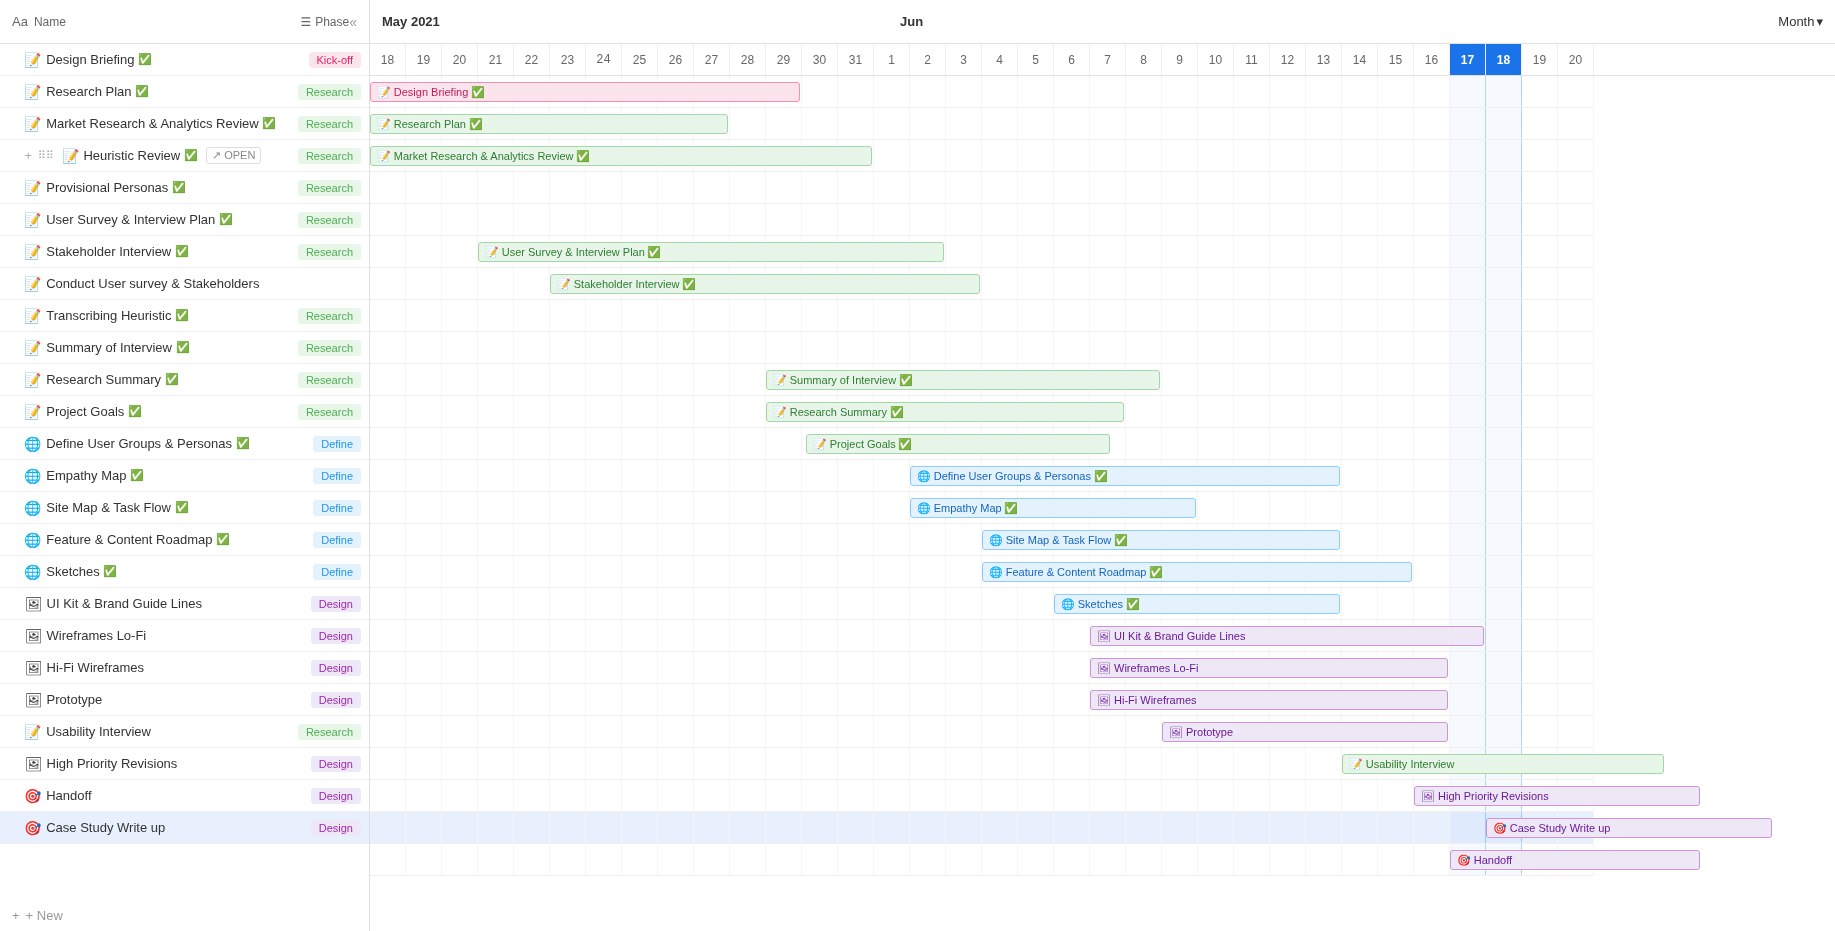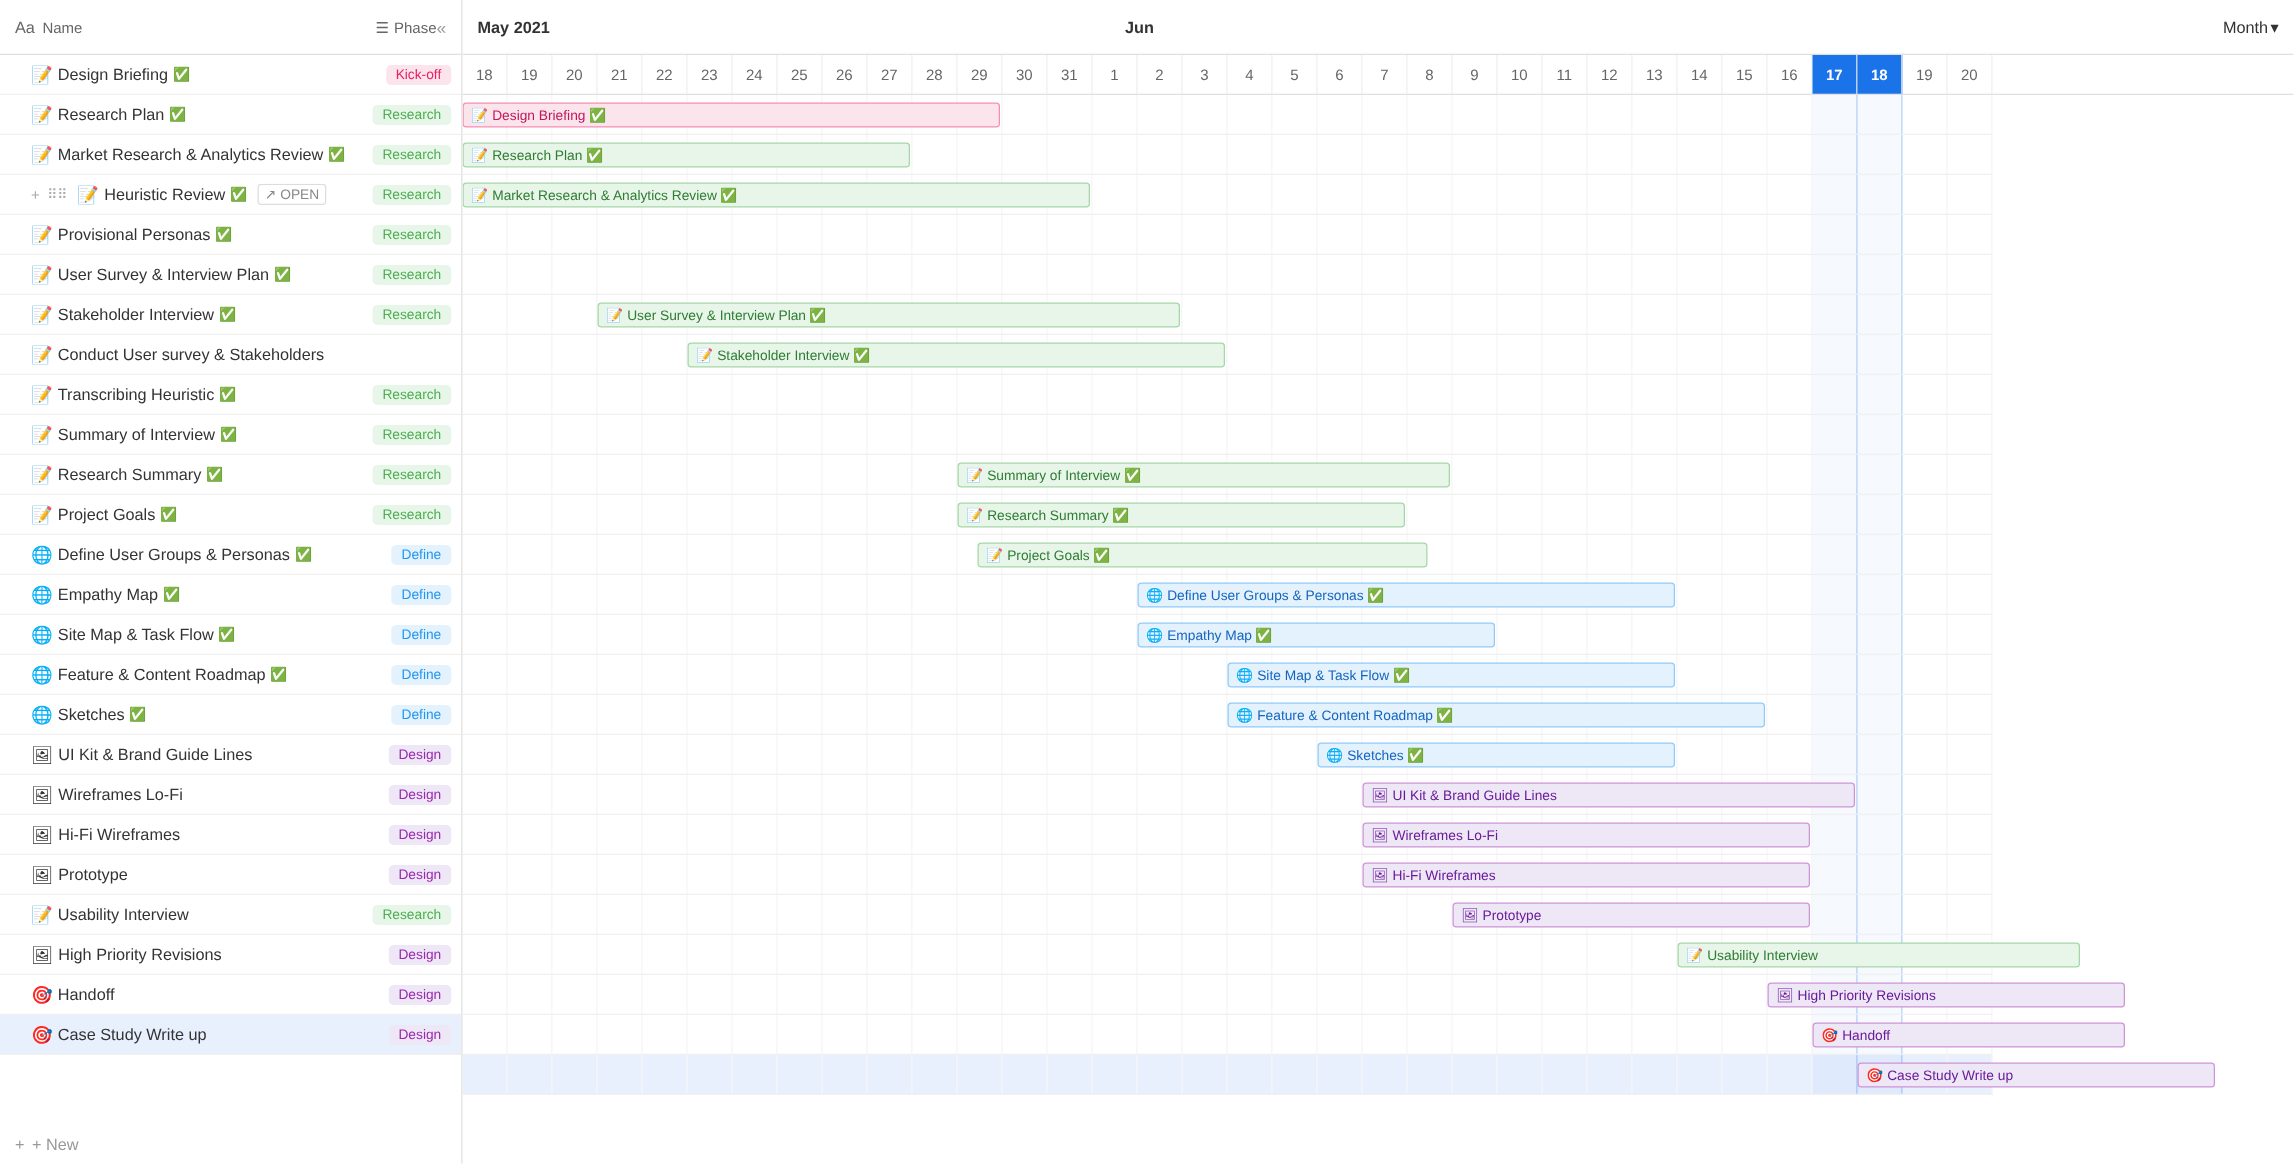"24" div.date-cell { font-family: none -> Liberation Mono, monospace }
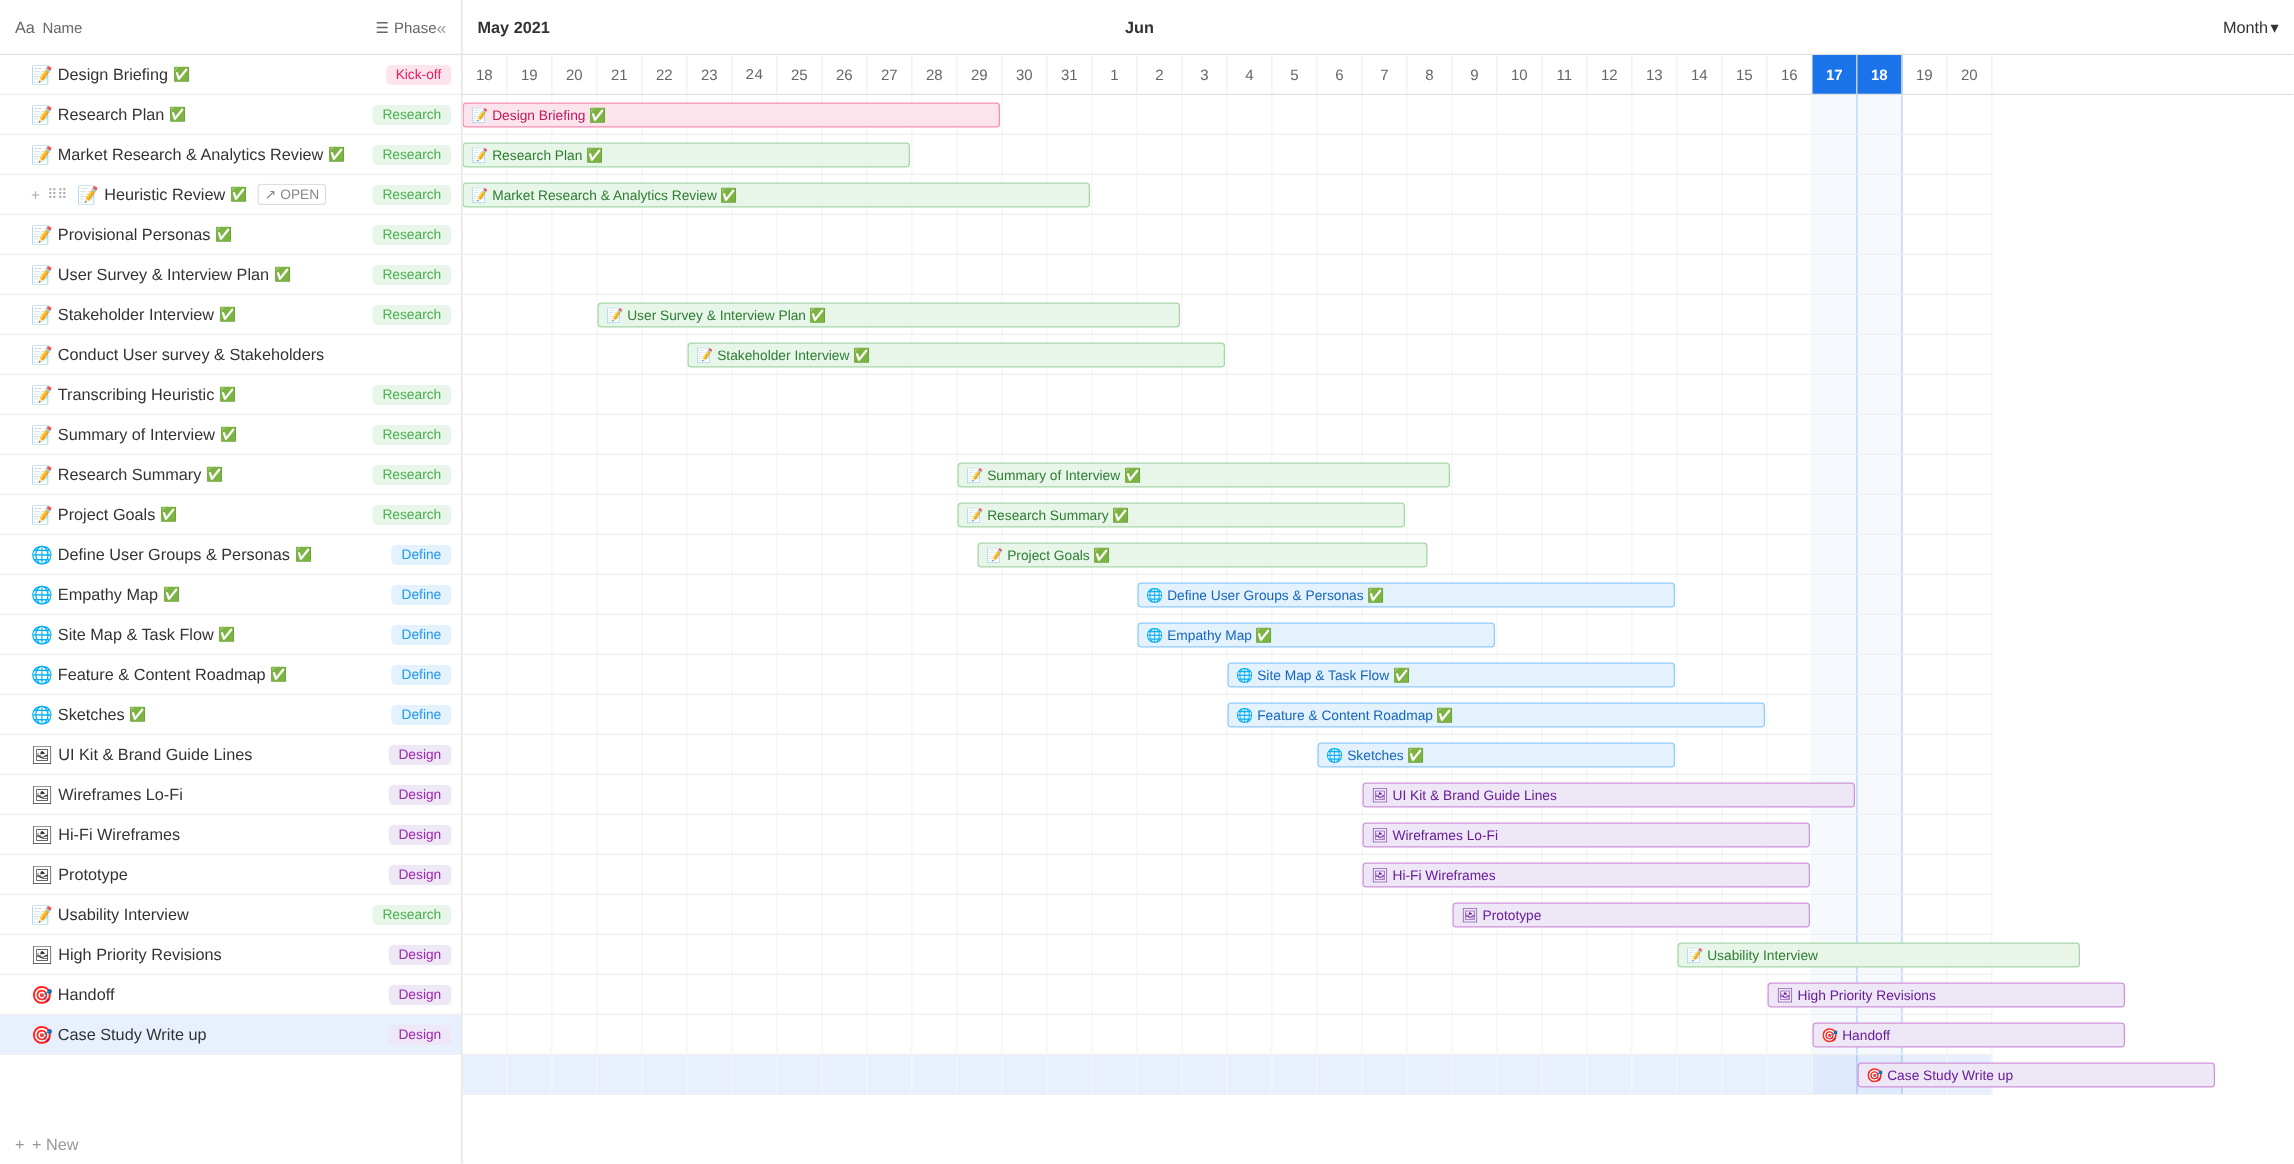"📝 Project Goals ✅" div.gantt-bar { left: 412px -> 436px; width: 360px -> 304px }
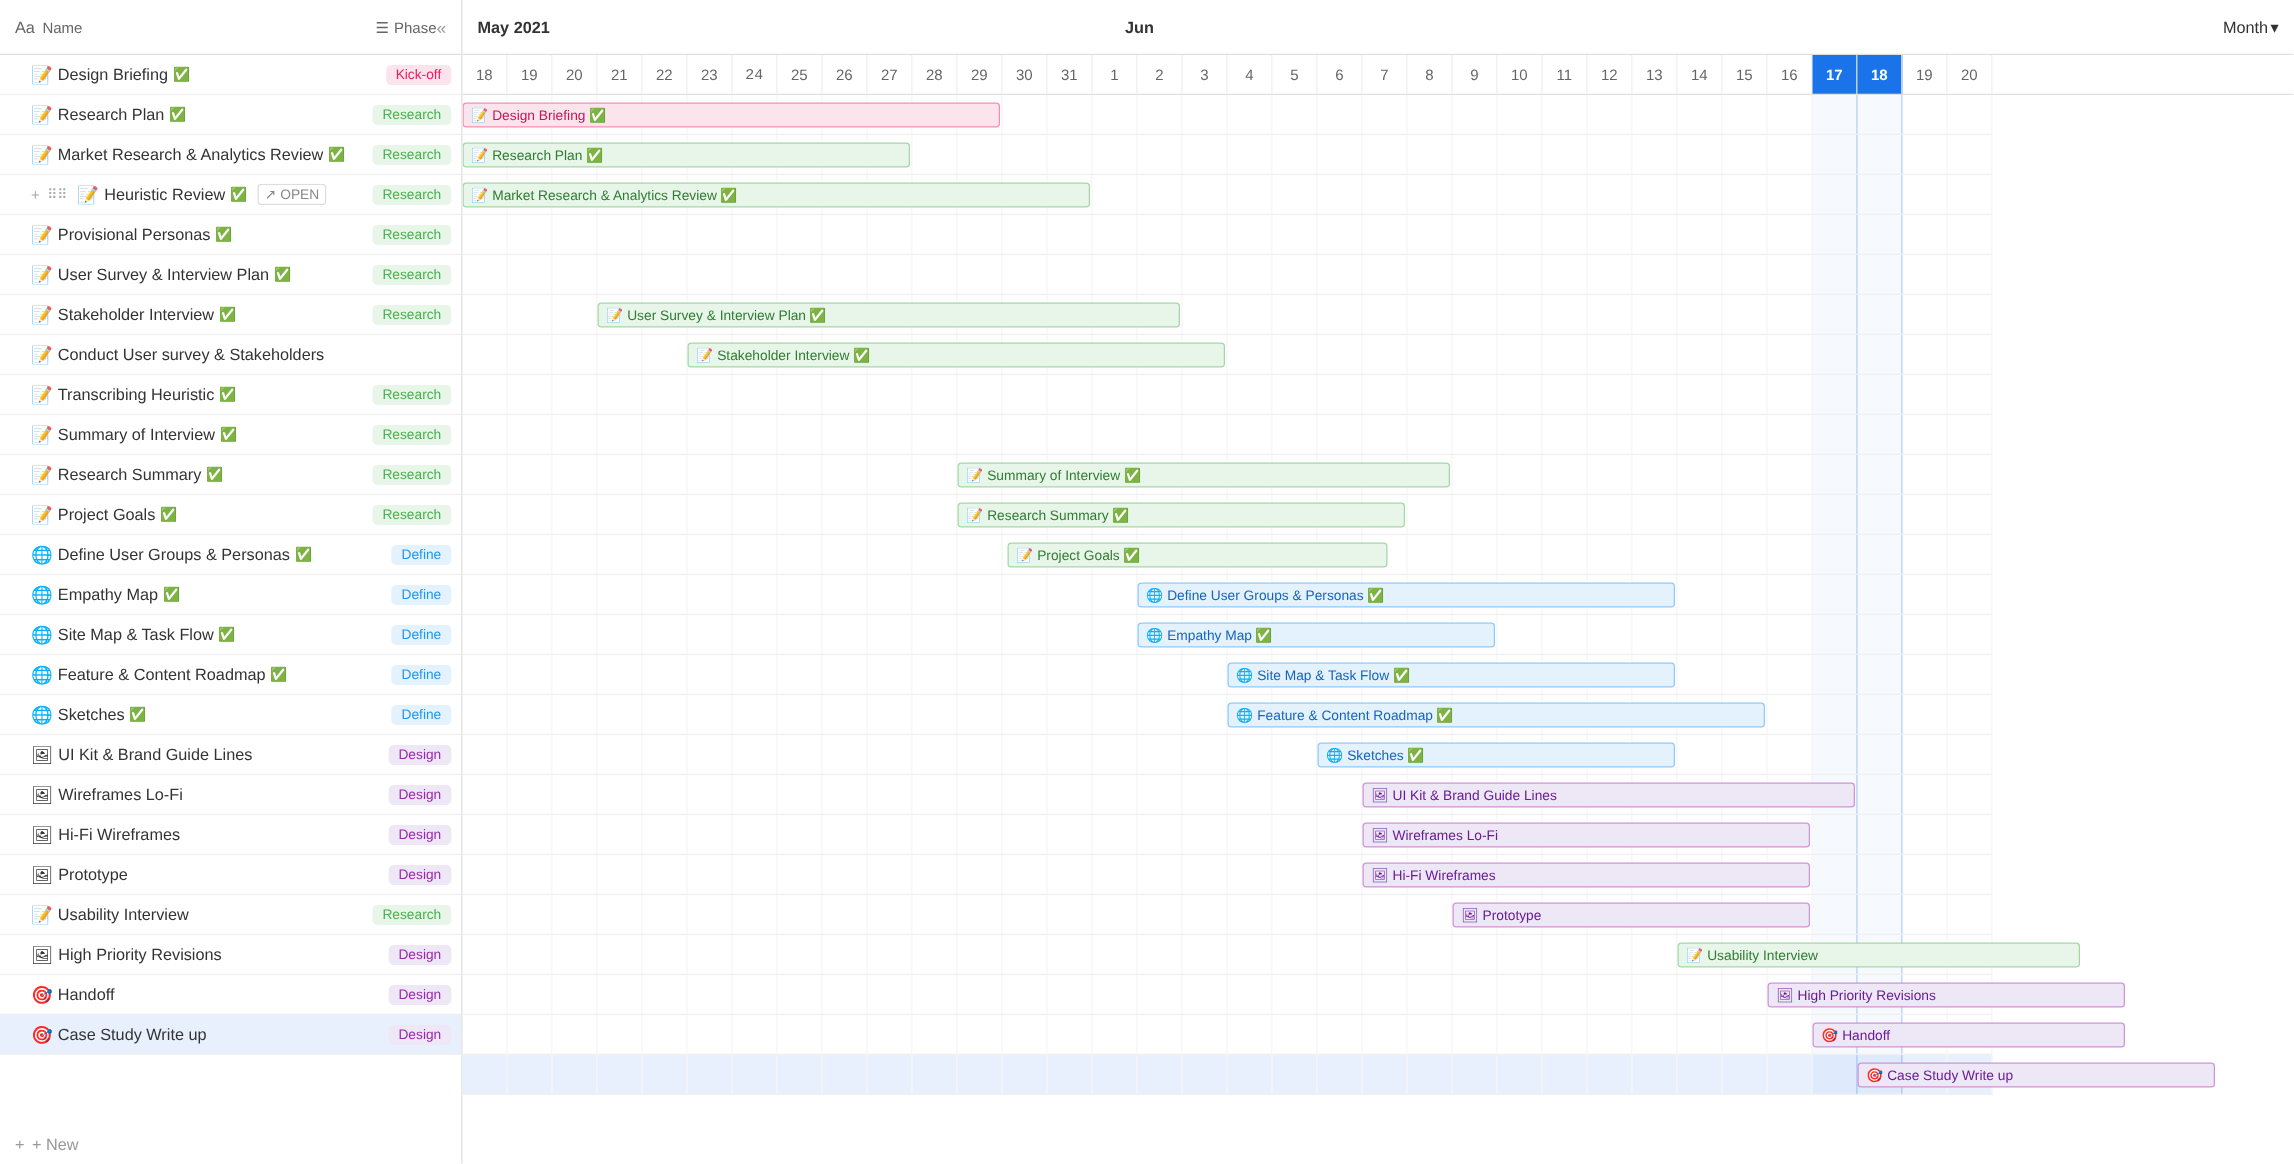"🎯 Handoff" div.gantt-row { order: before "🎯 Case Study Write up" -> after "🎯 Case Study Write up" }
